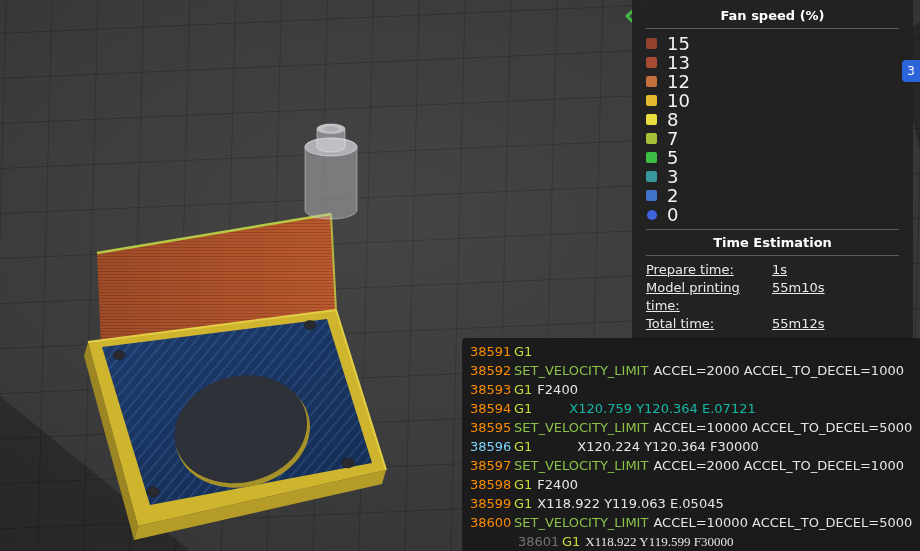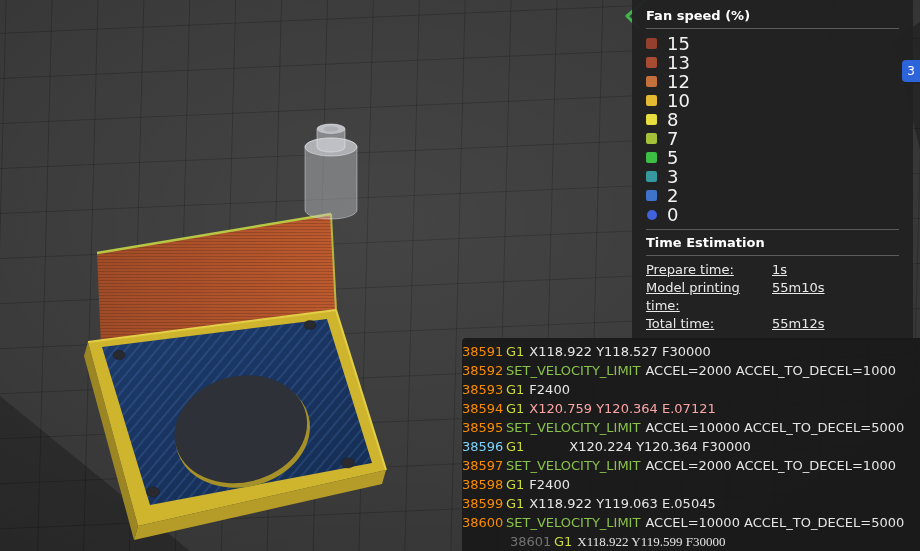"Fan speed (%)" .panel-title { text-align: none -> center }
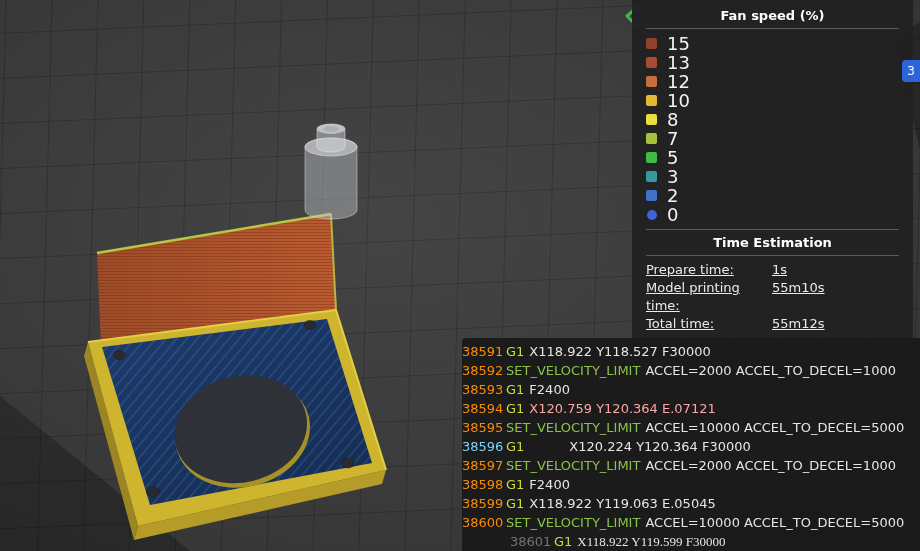"38591" .gcode-panel { padding: 4px 0 -> 4px 8px }
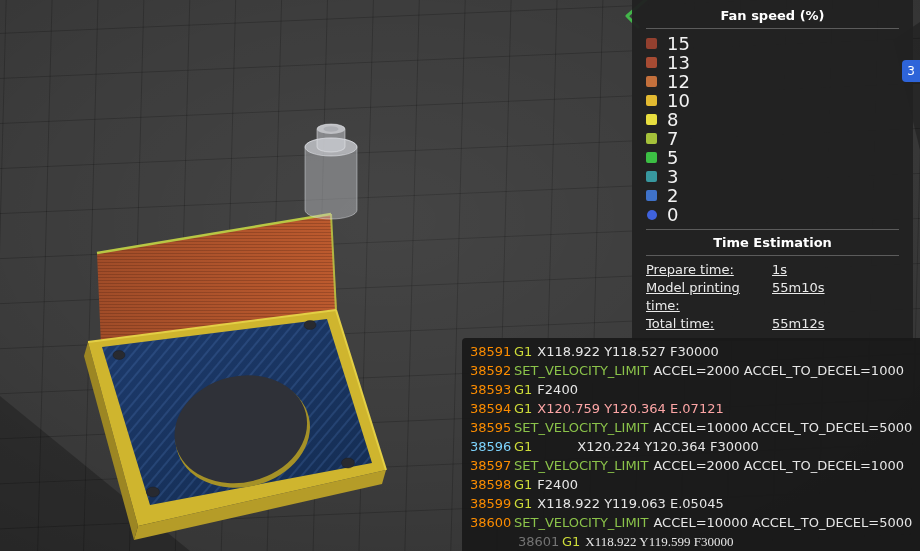"X118.922 Y118.527 F30000" span.g-args { html: <span>X118.922 Y118.527 F30000</span> -> none }
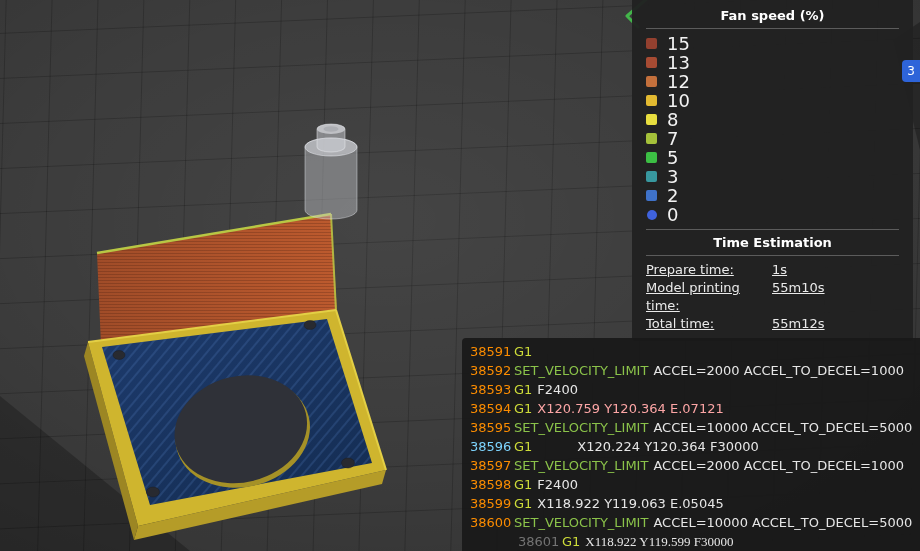"X120.759 Y120.364 E.07121" span.g-args { color: #fca5a5 -> #14b8a6; margin-left: none -> 32px }
